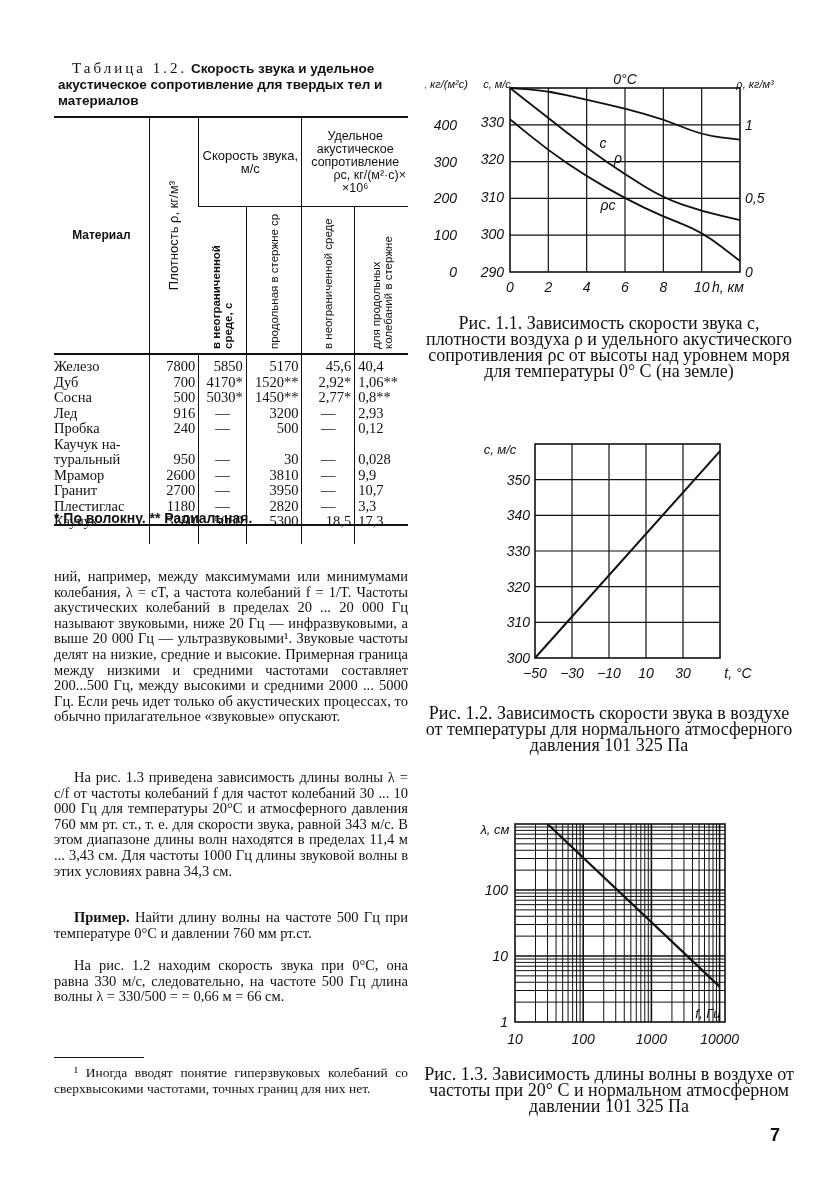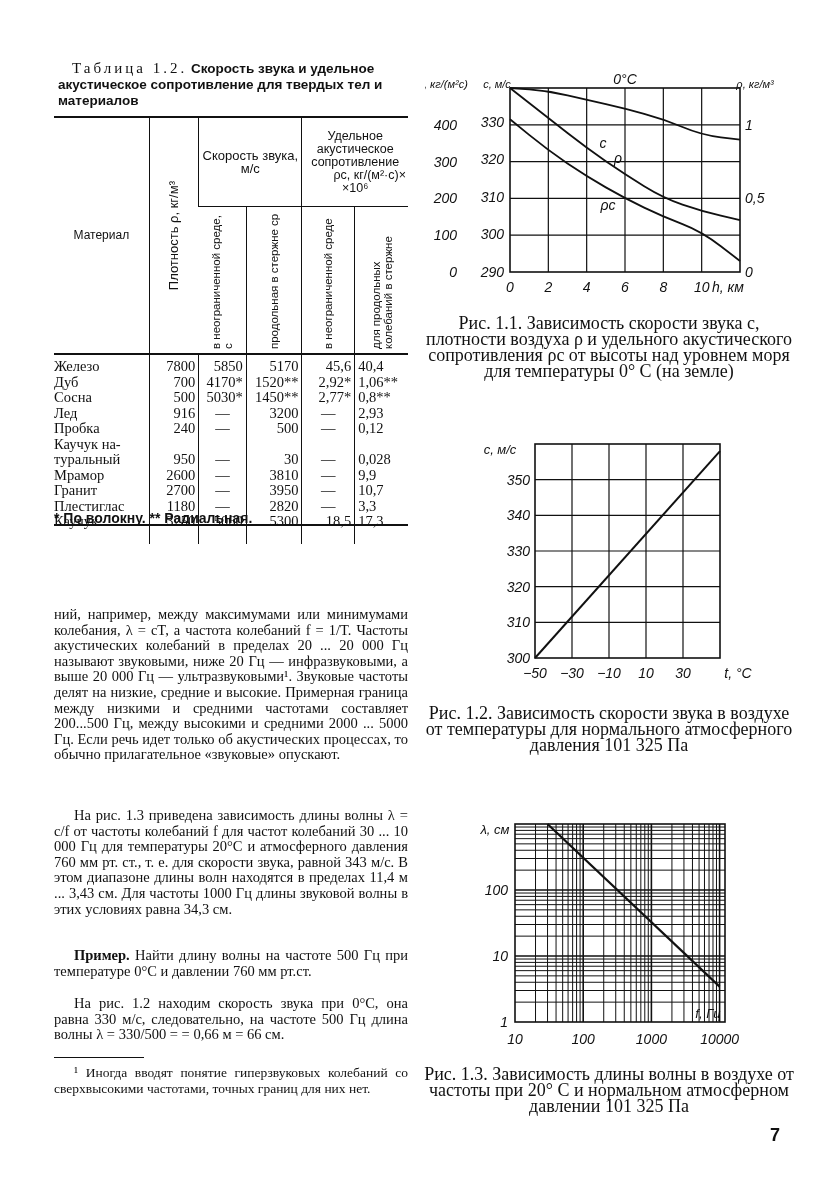"Материал" #mat-table thead th:first-child { font-weight: none -> bold }
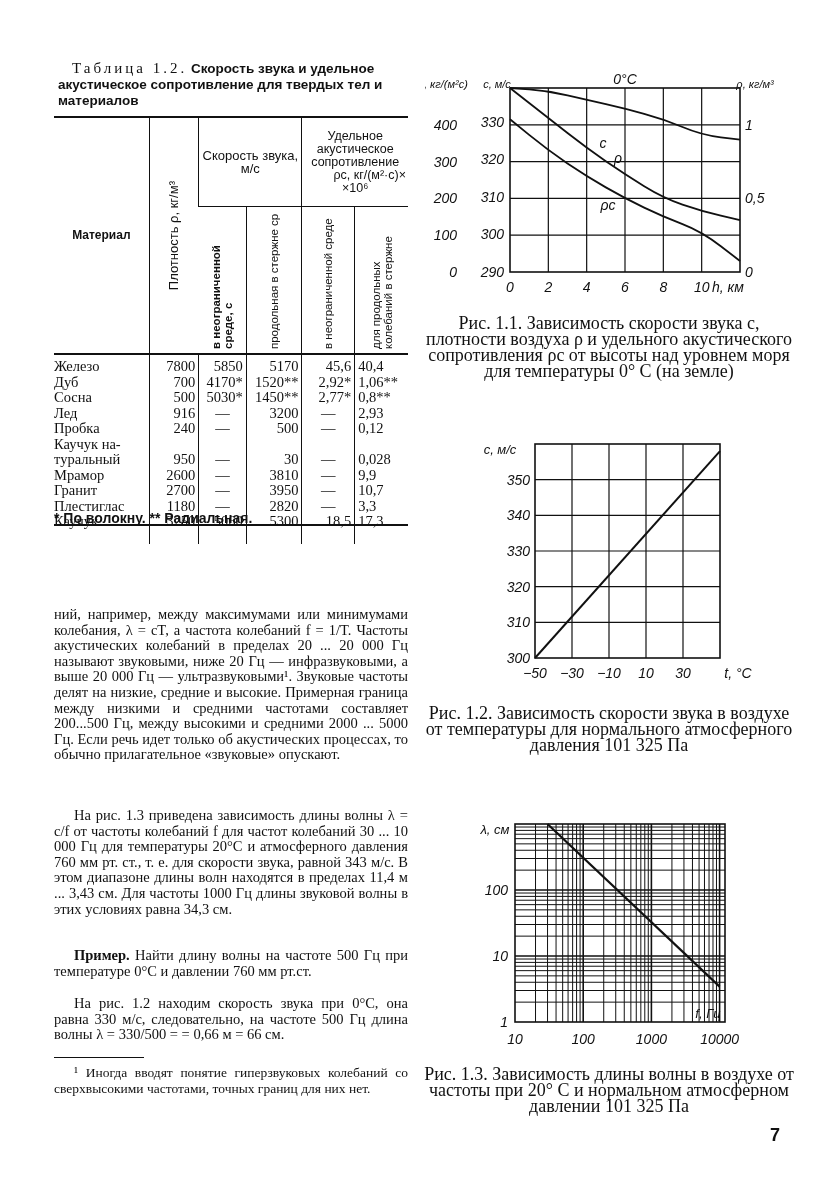"ний, например, между максимумами или" .para { margin-top: 38px -> none }
